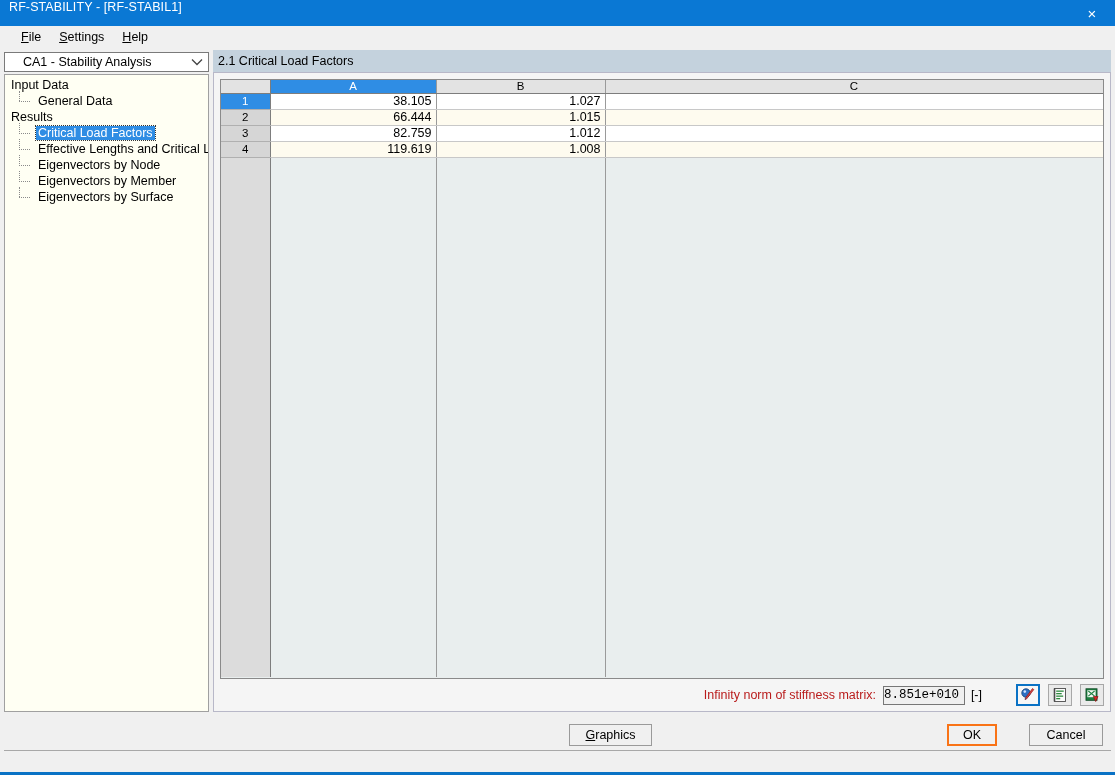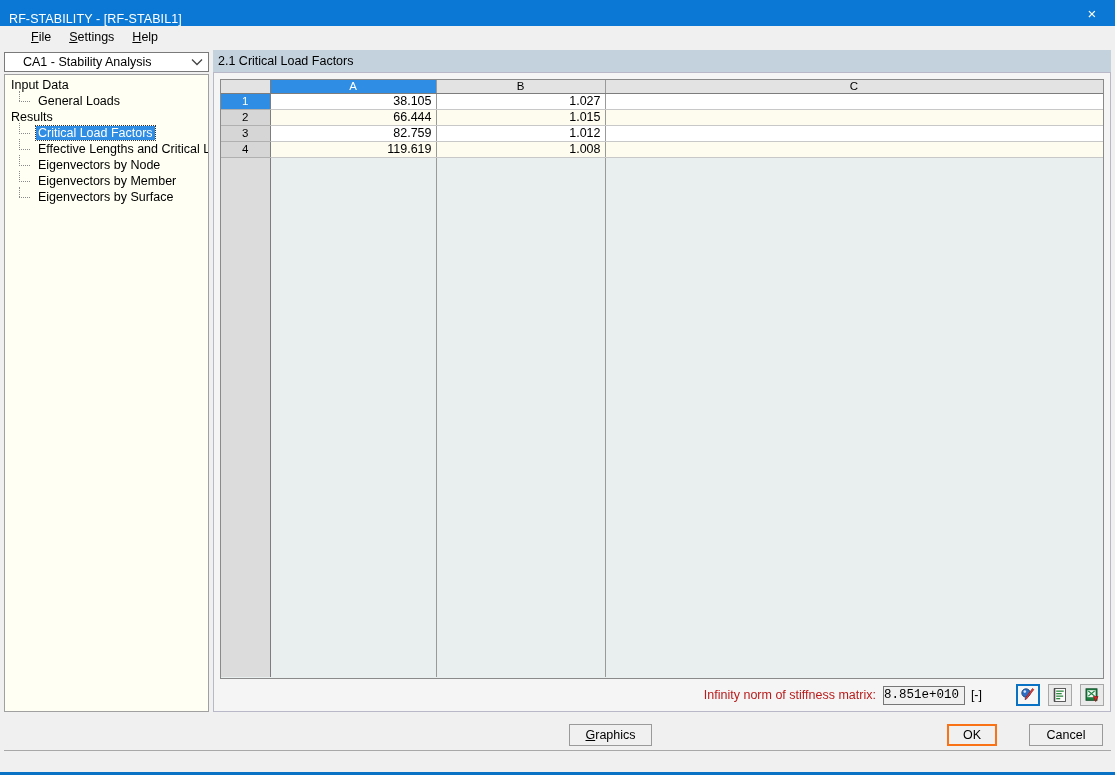"RF-STABILITY - [RF-STABIL1]" .titlebar { align-items: flex-end -> flex-start }
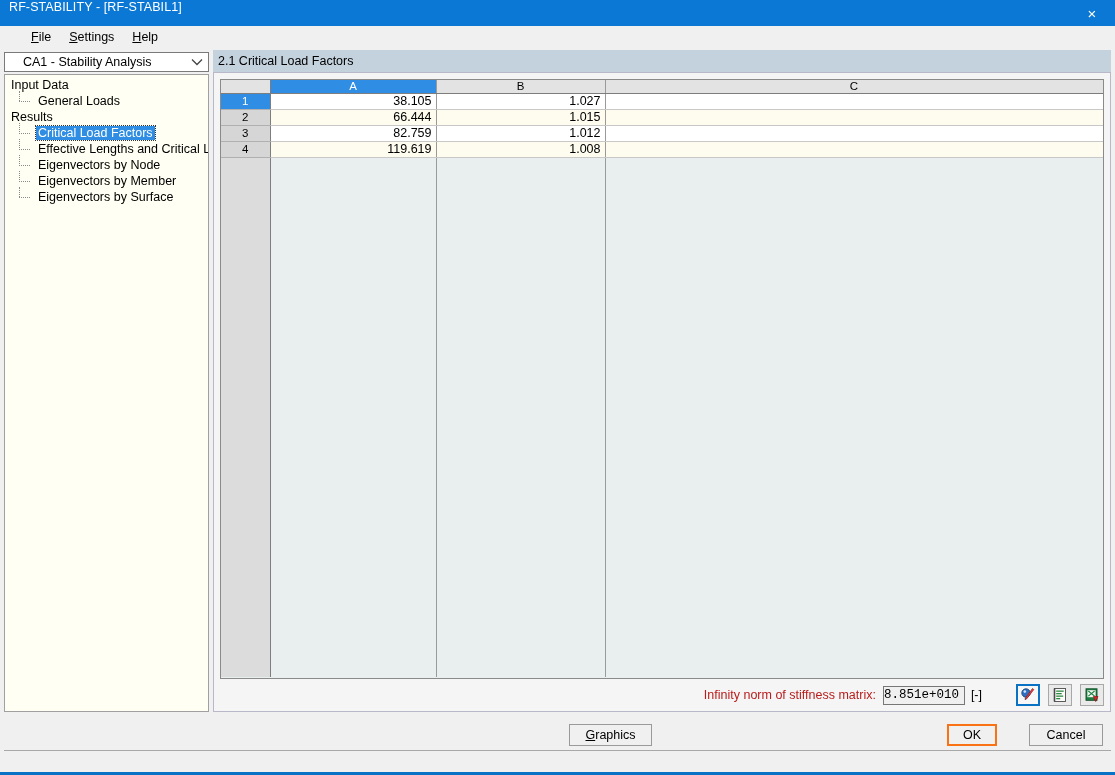"File" .menubar { padding-left: 22px -> 12px }
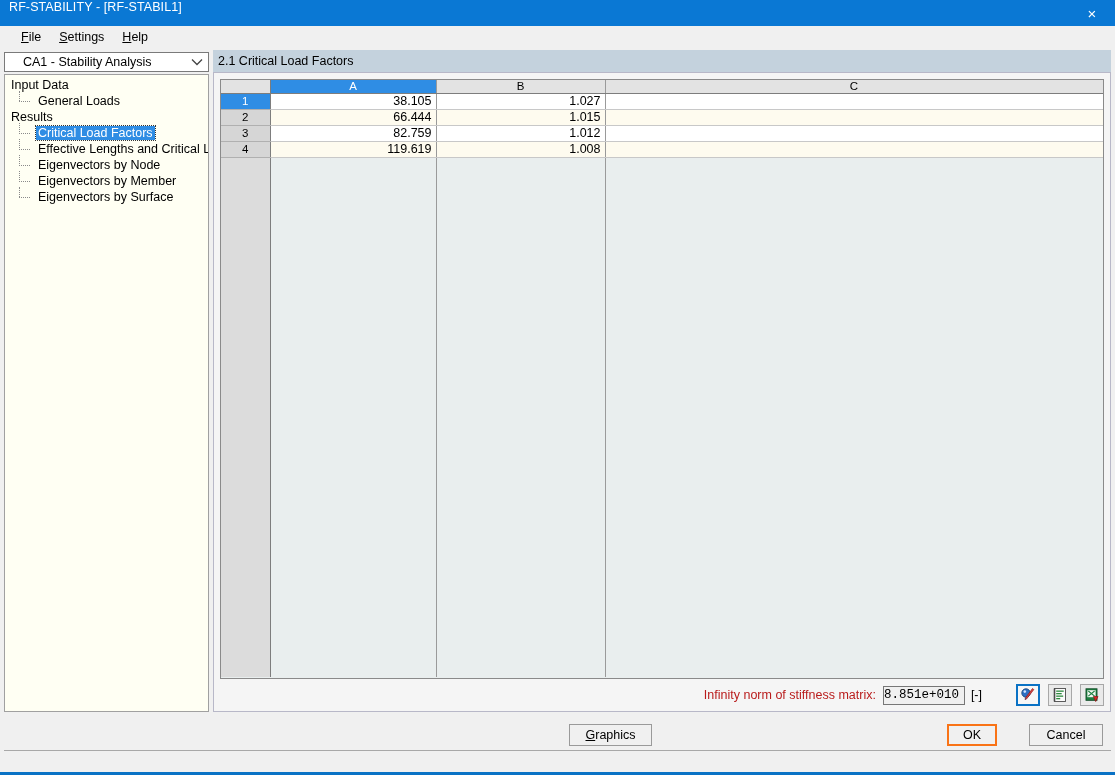"General Loads" span.tree-label { text: Loads -> Data }
